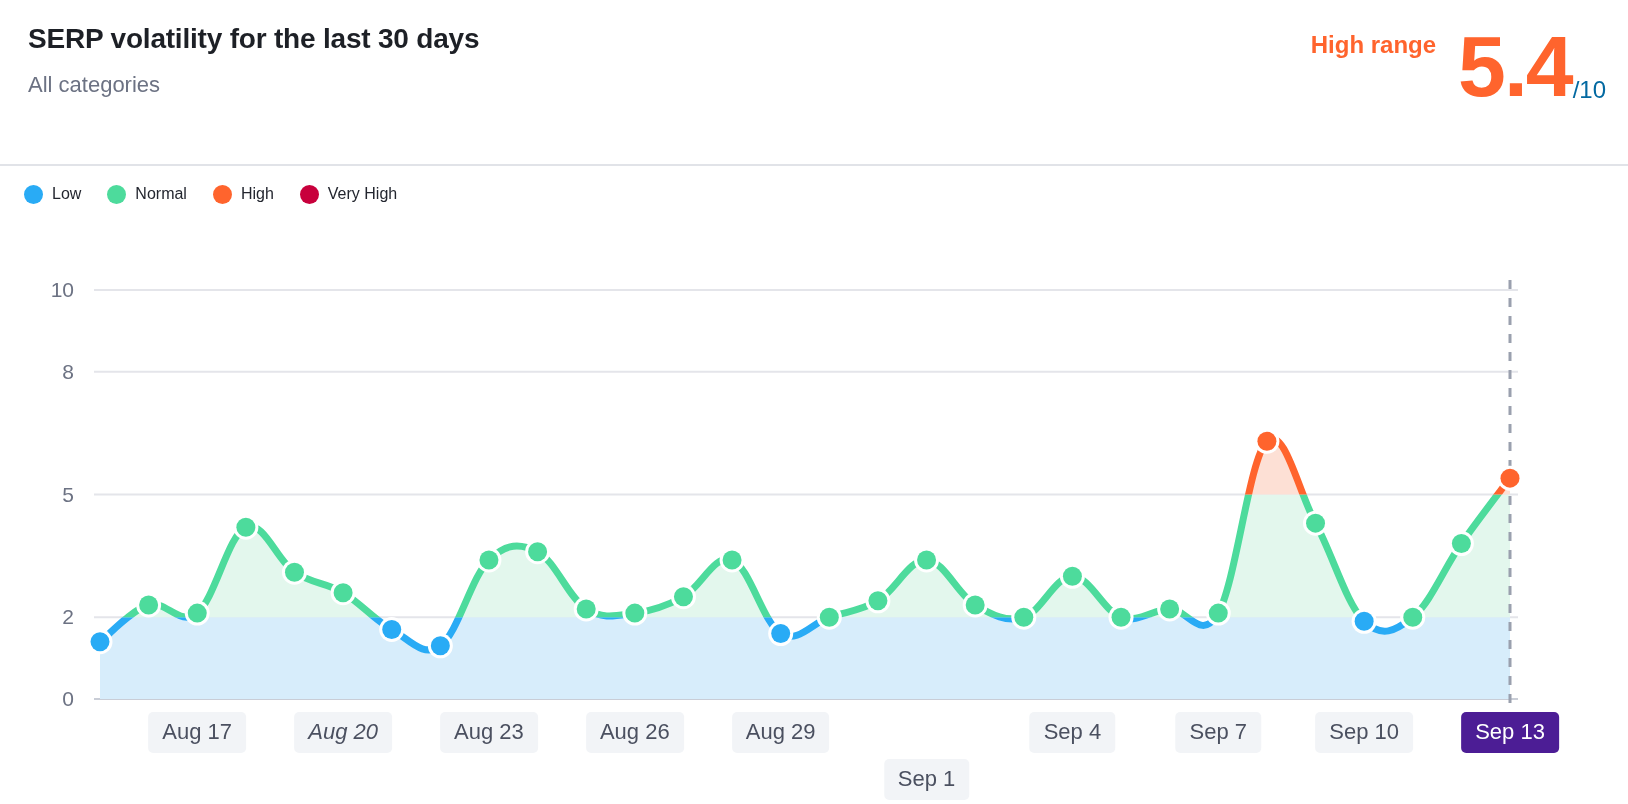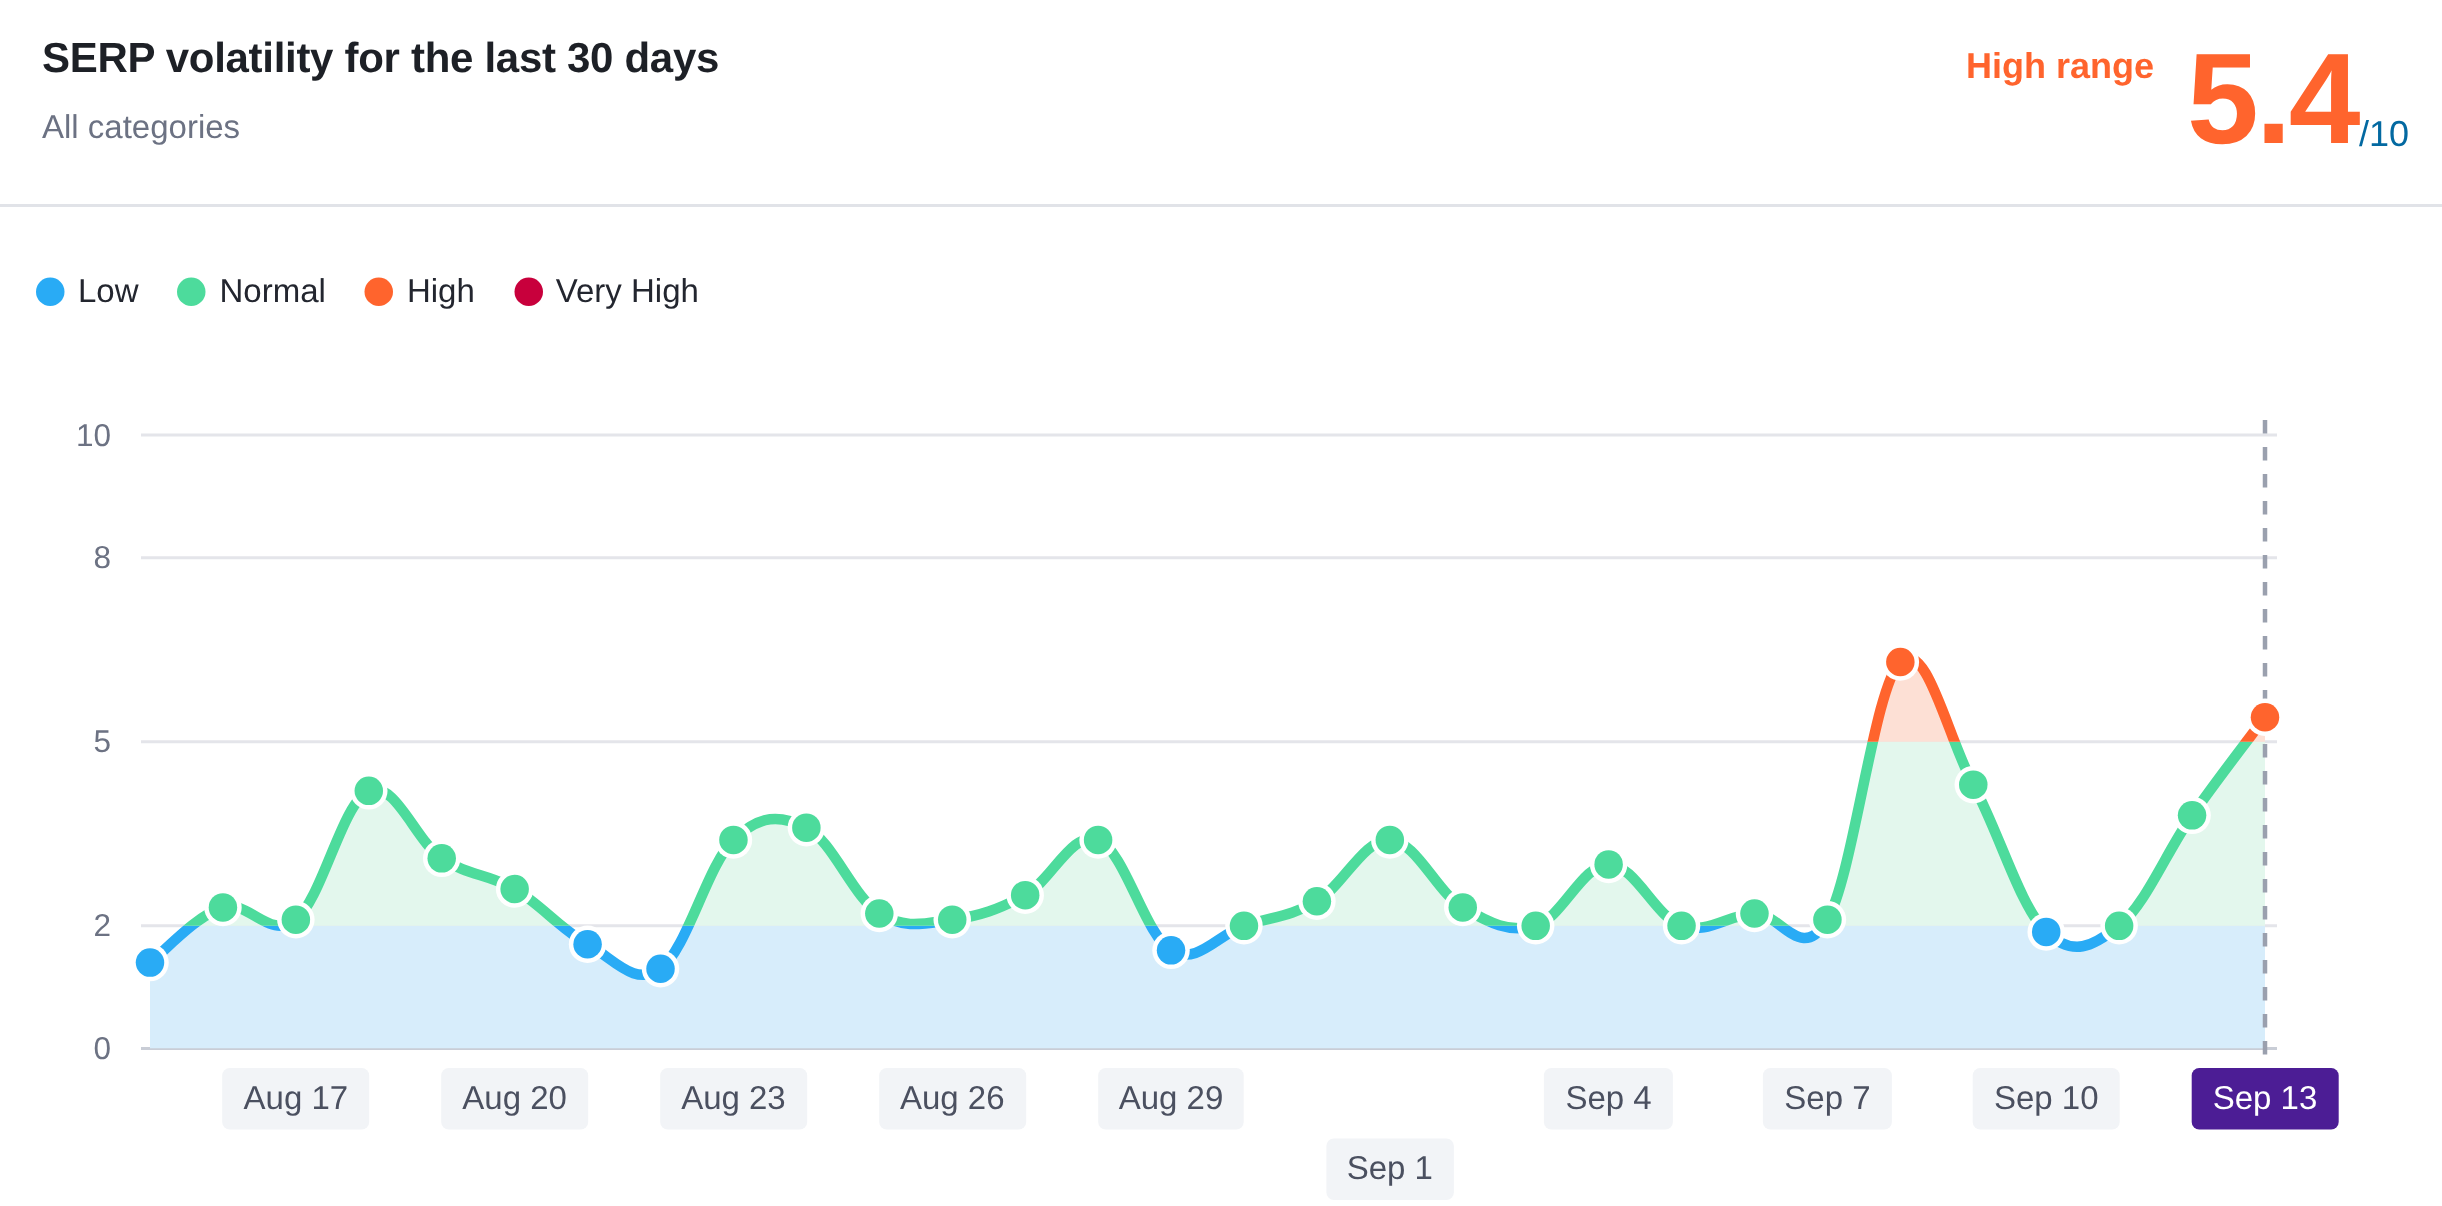"SERP volatility for the last" .header { height: 138px -> 166px }
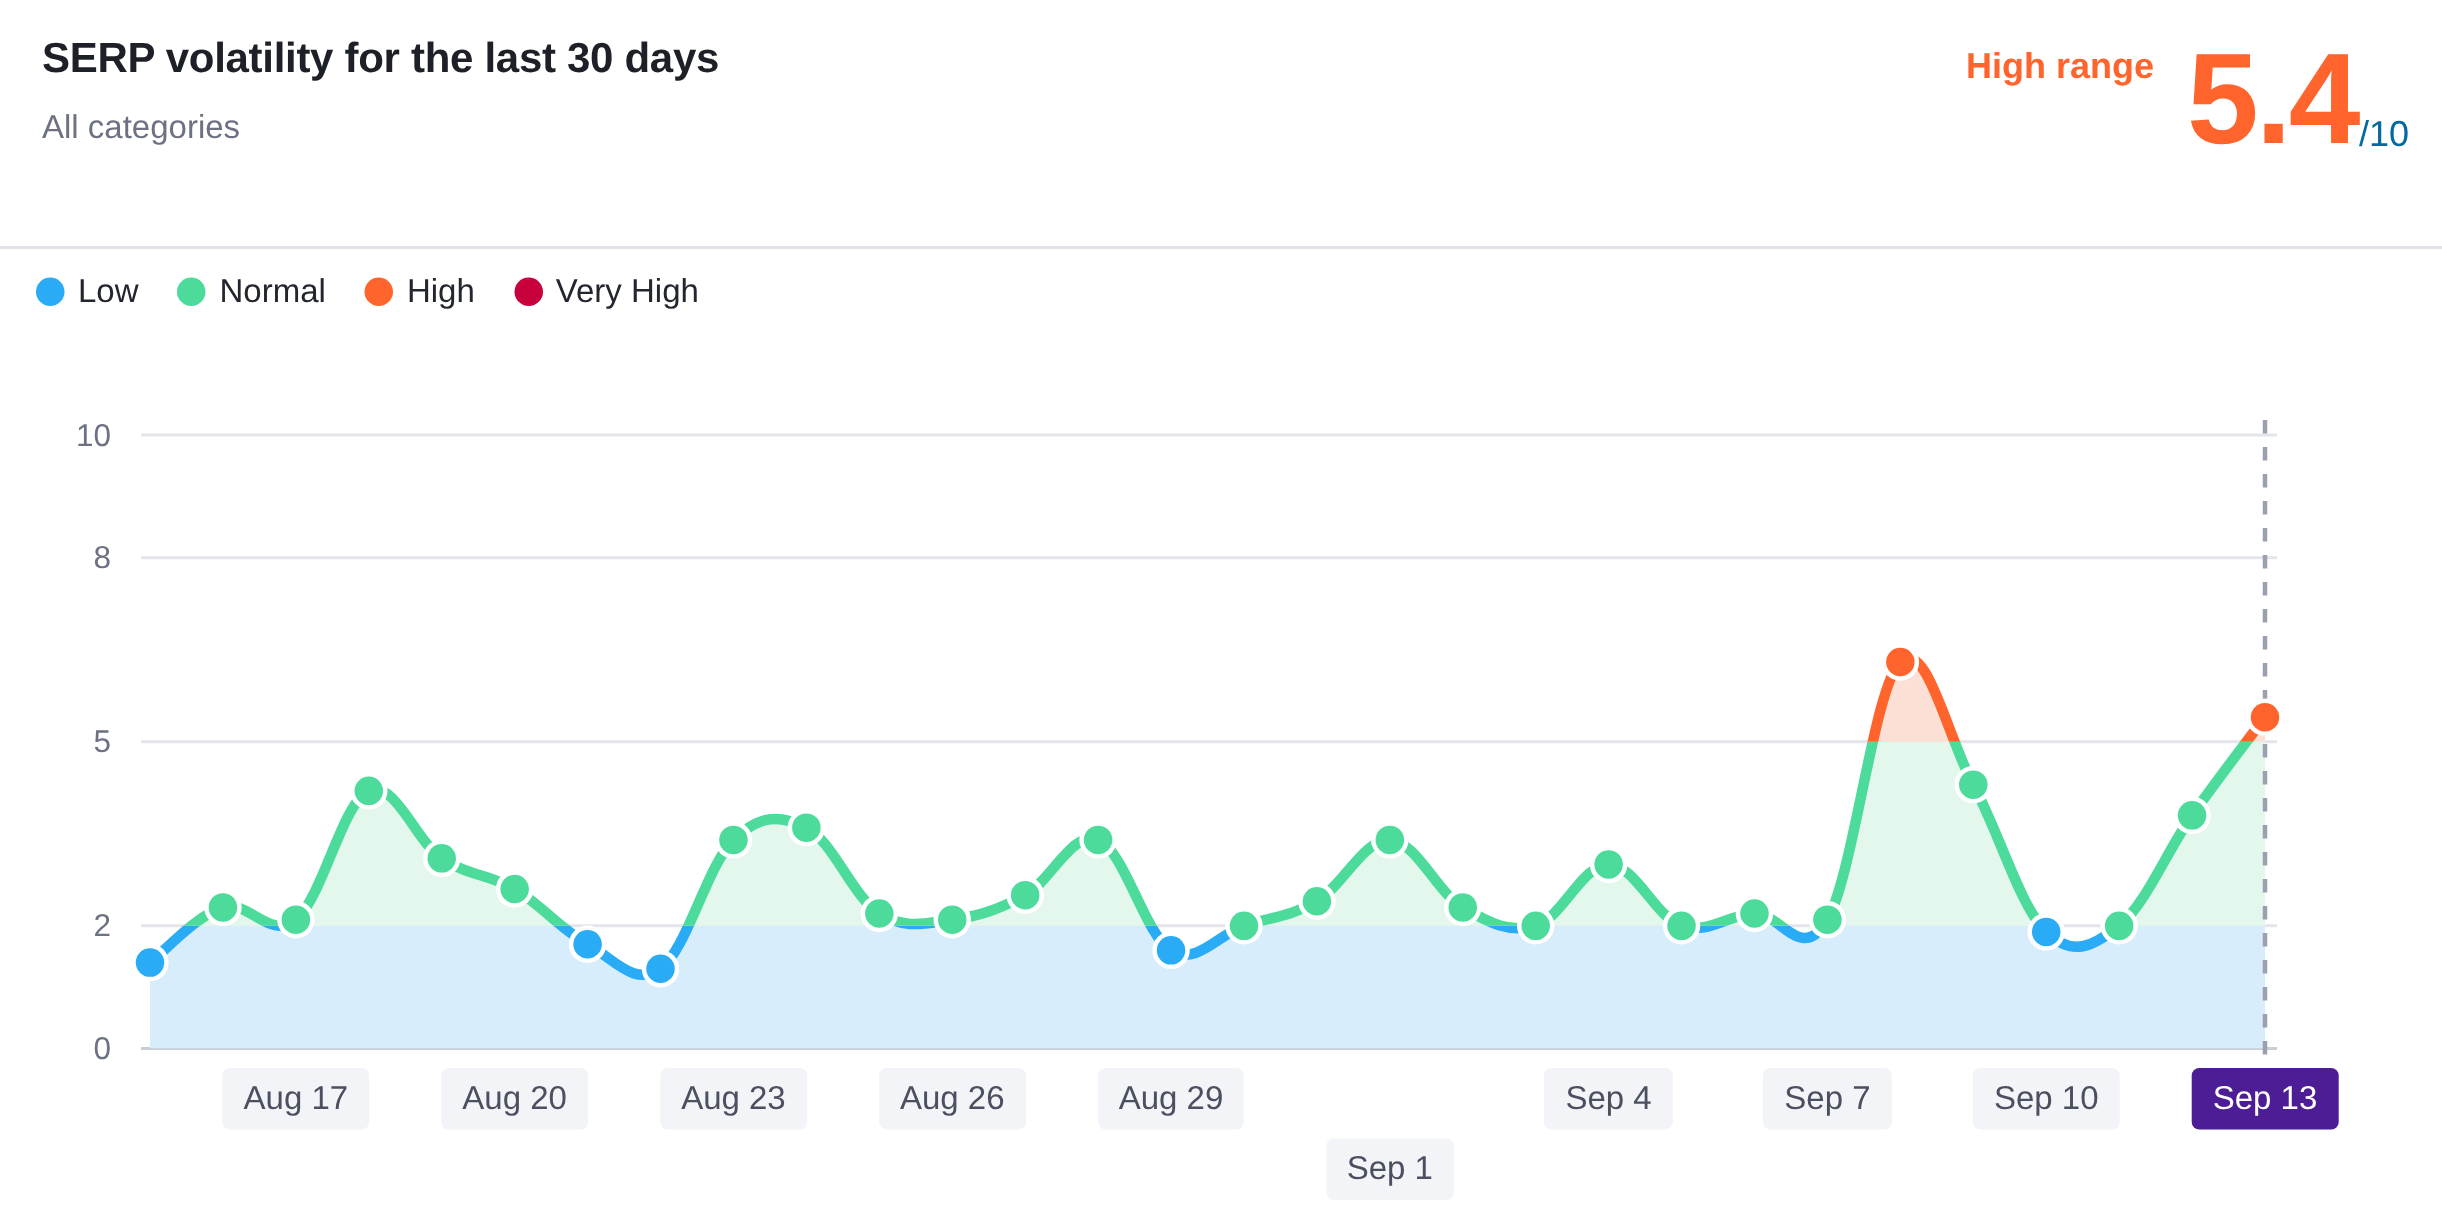"Low" .legend-label { font-size: 22px -> 16px }
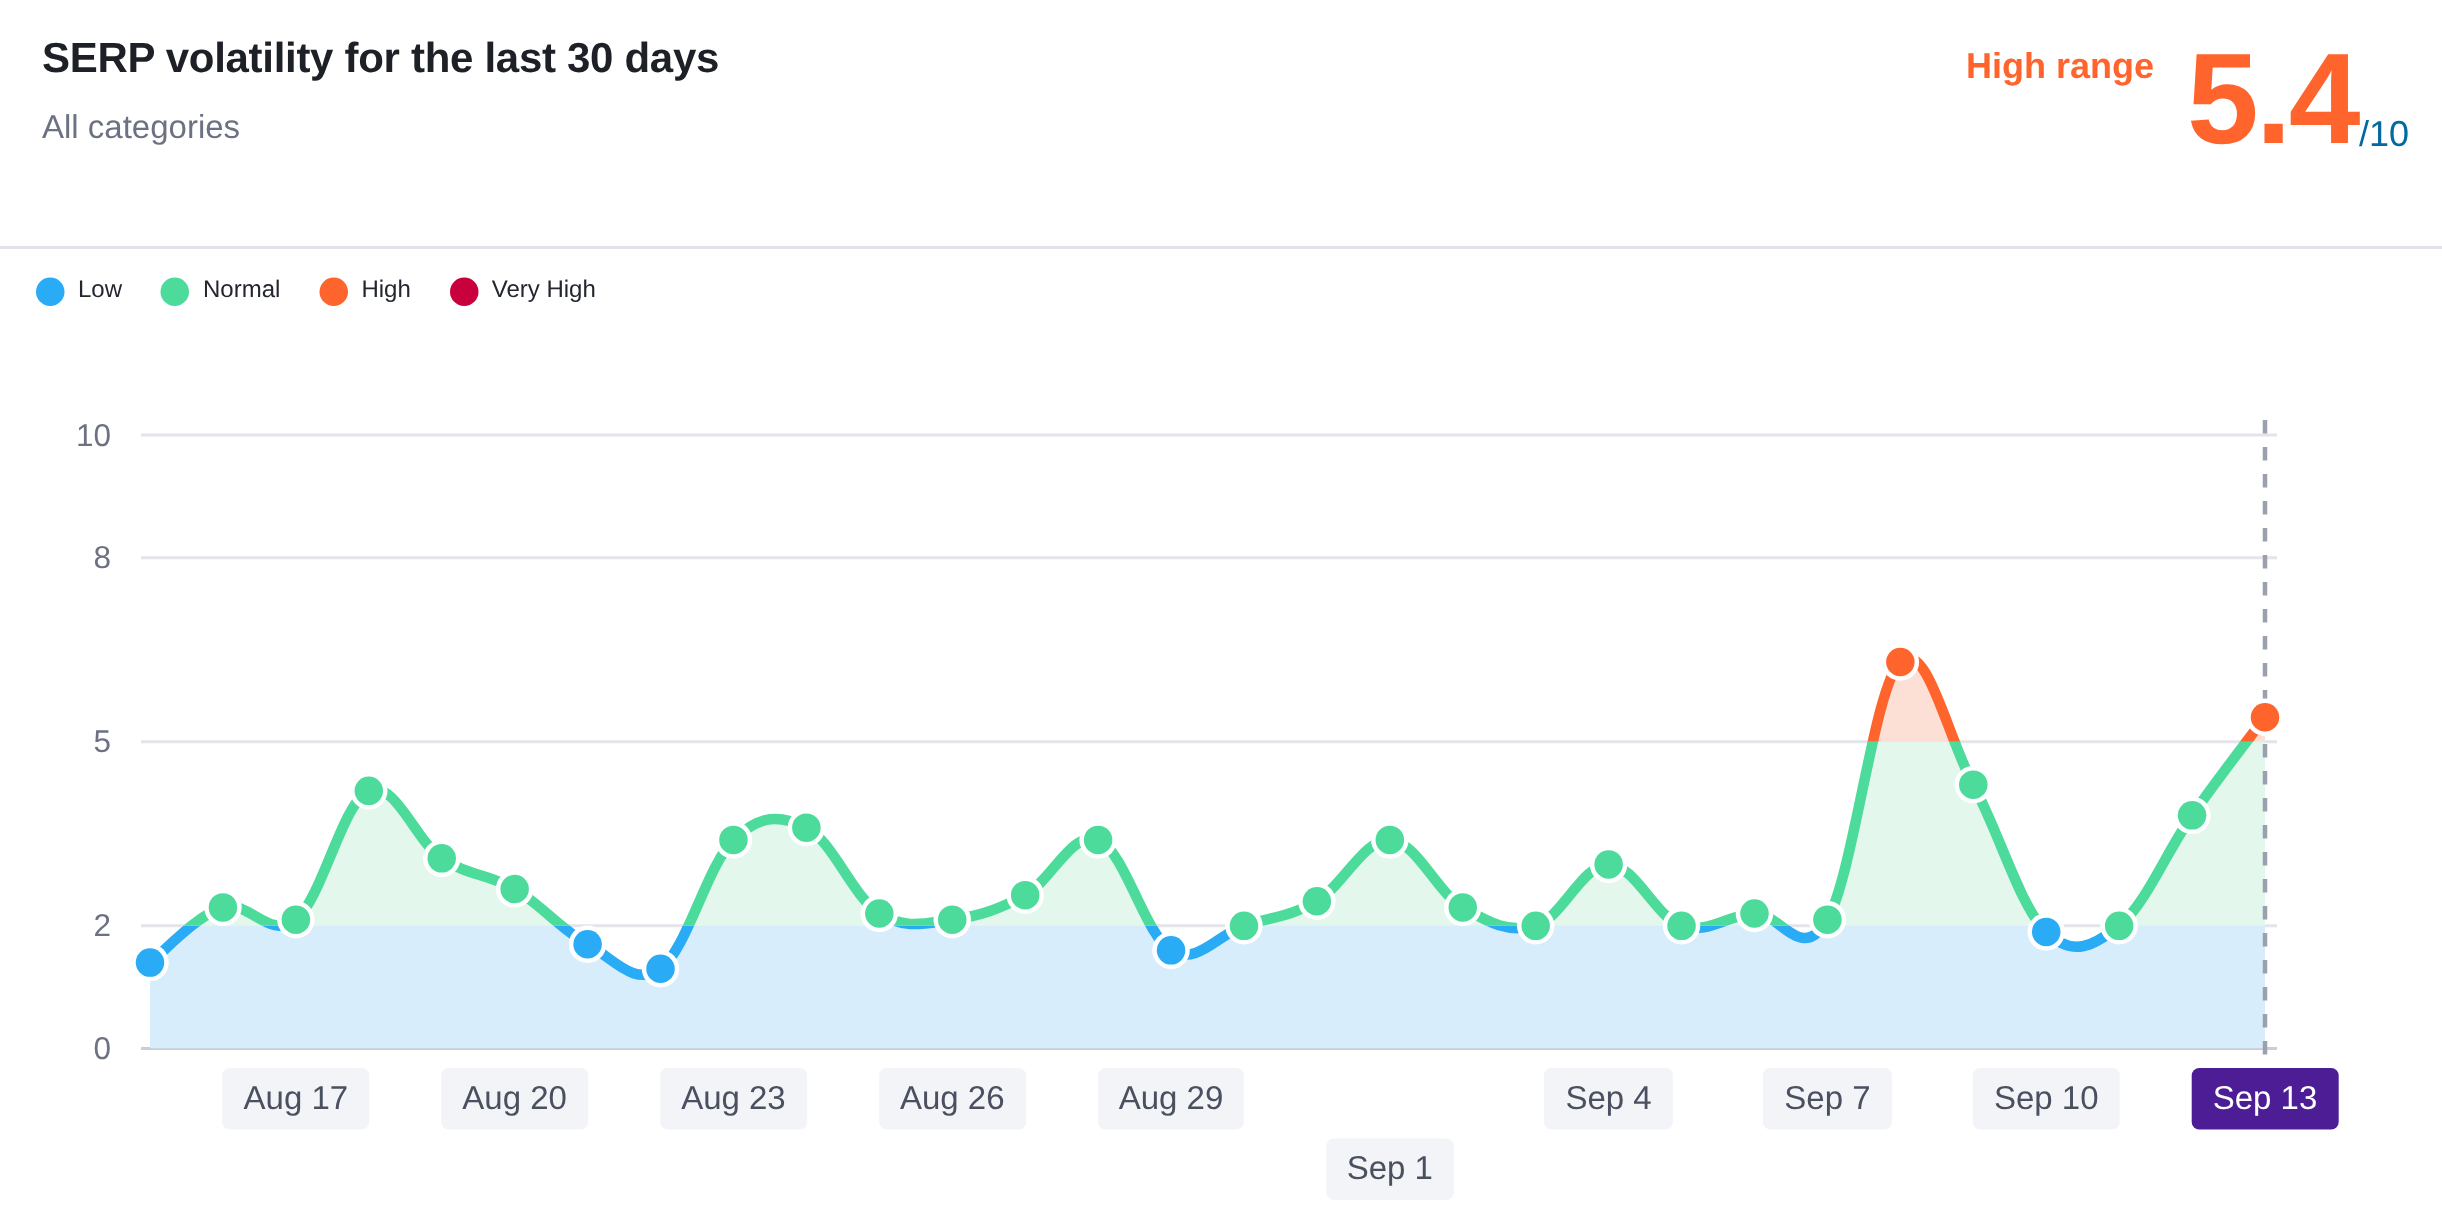"Aug 20" div.xtick { font-style: none -> italic }
